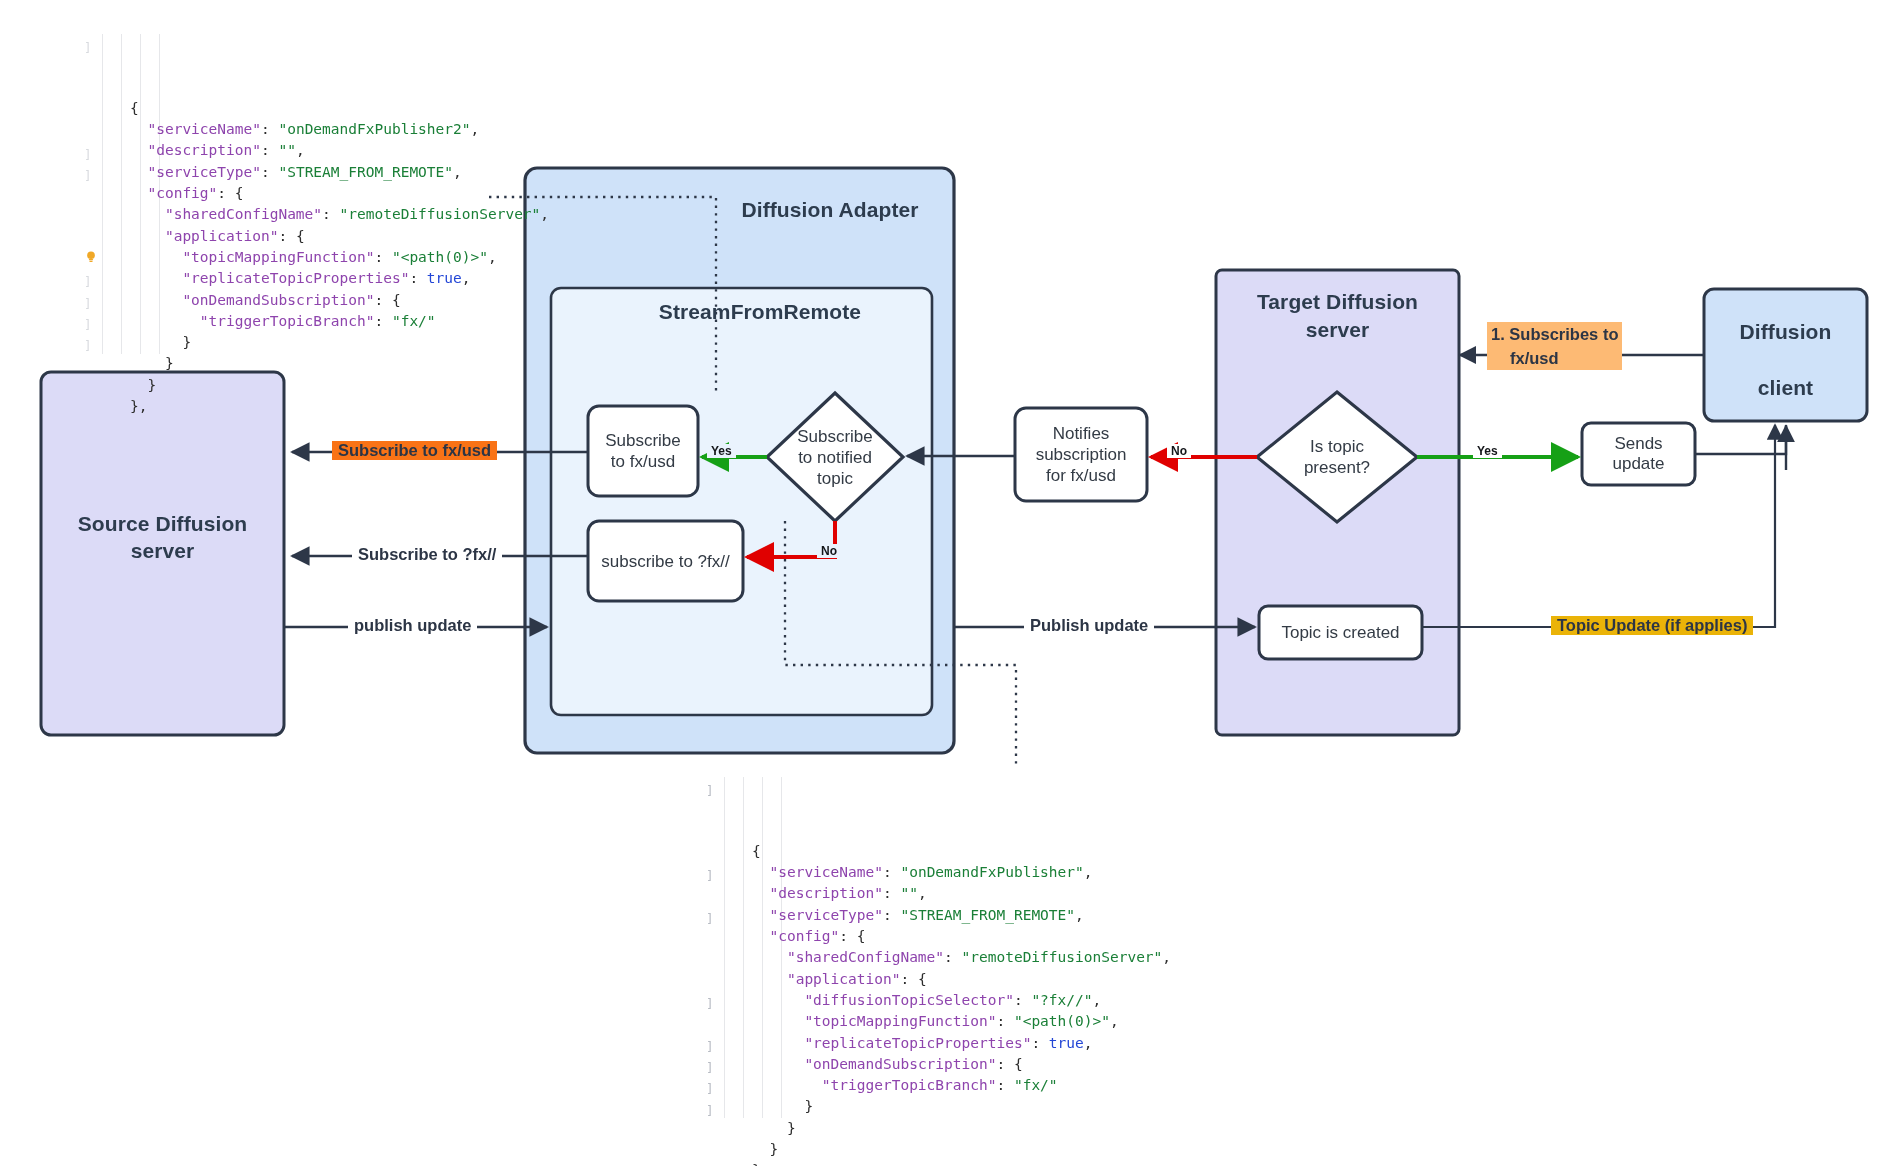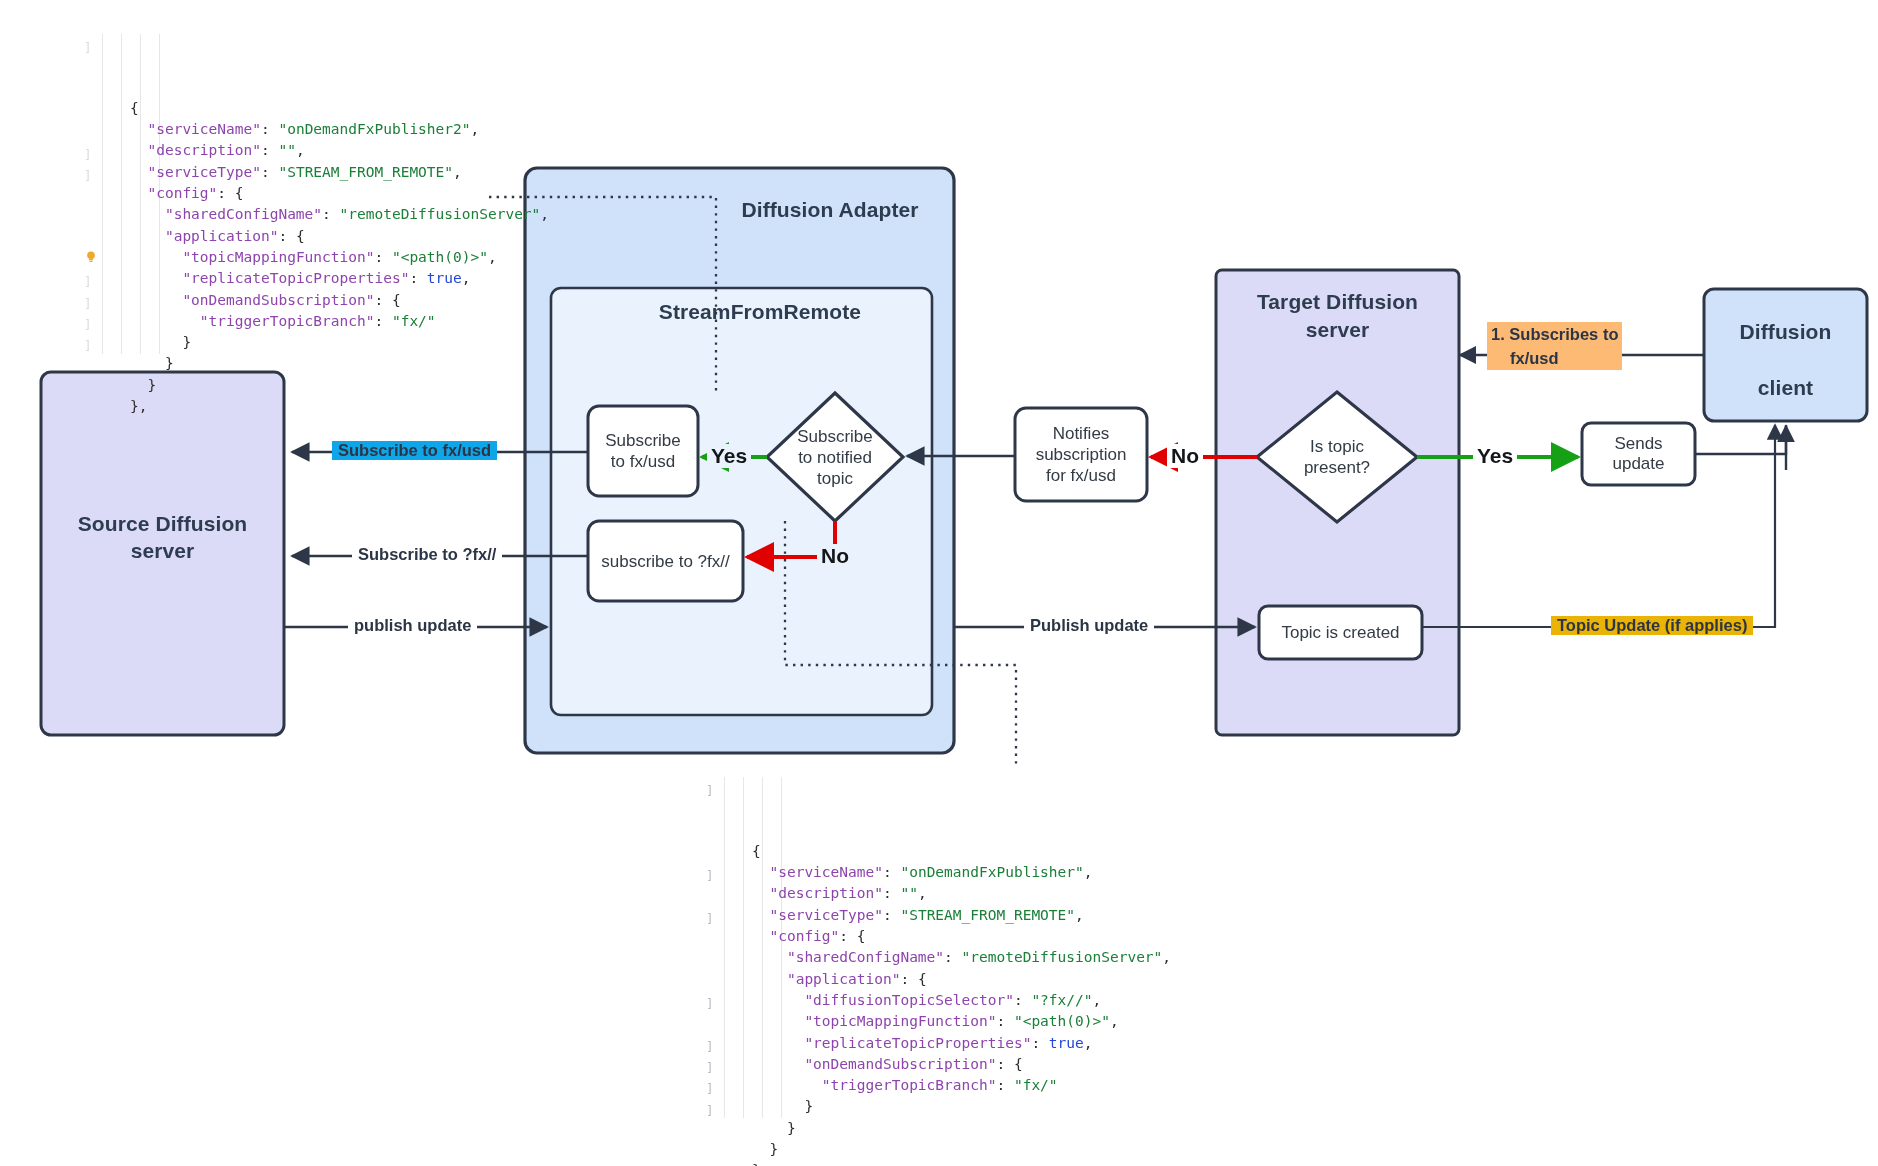"Subscribe to fx/usd" div.edgelabel { background: #0ea5e9 -> #f97316 }
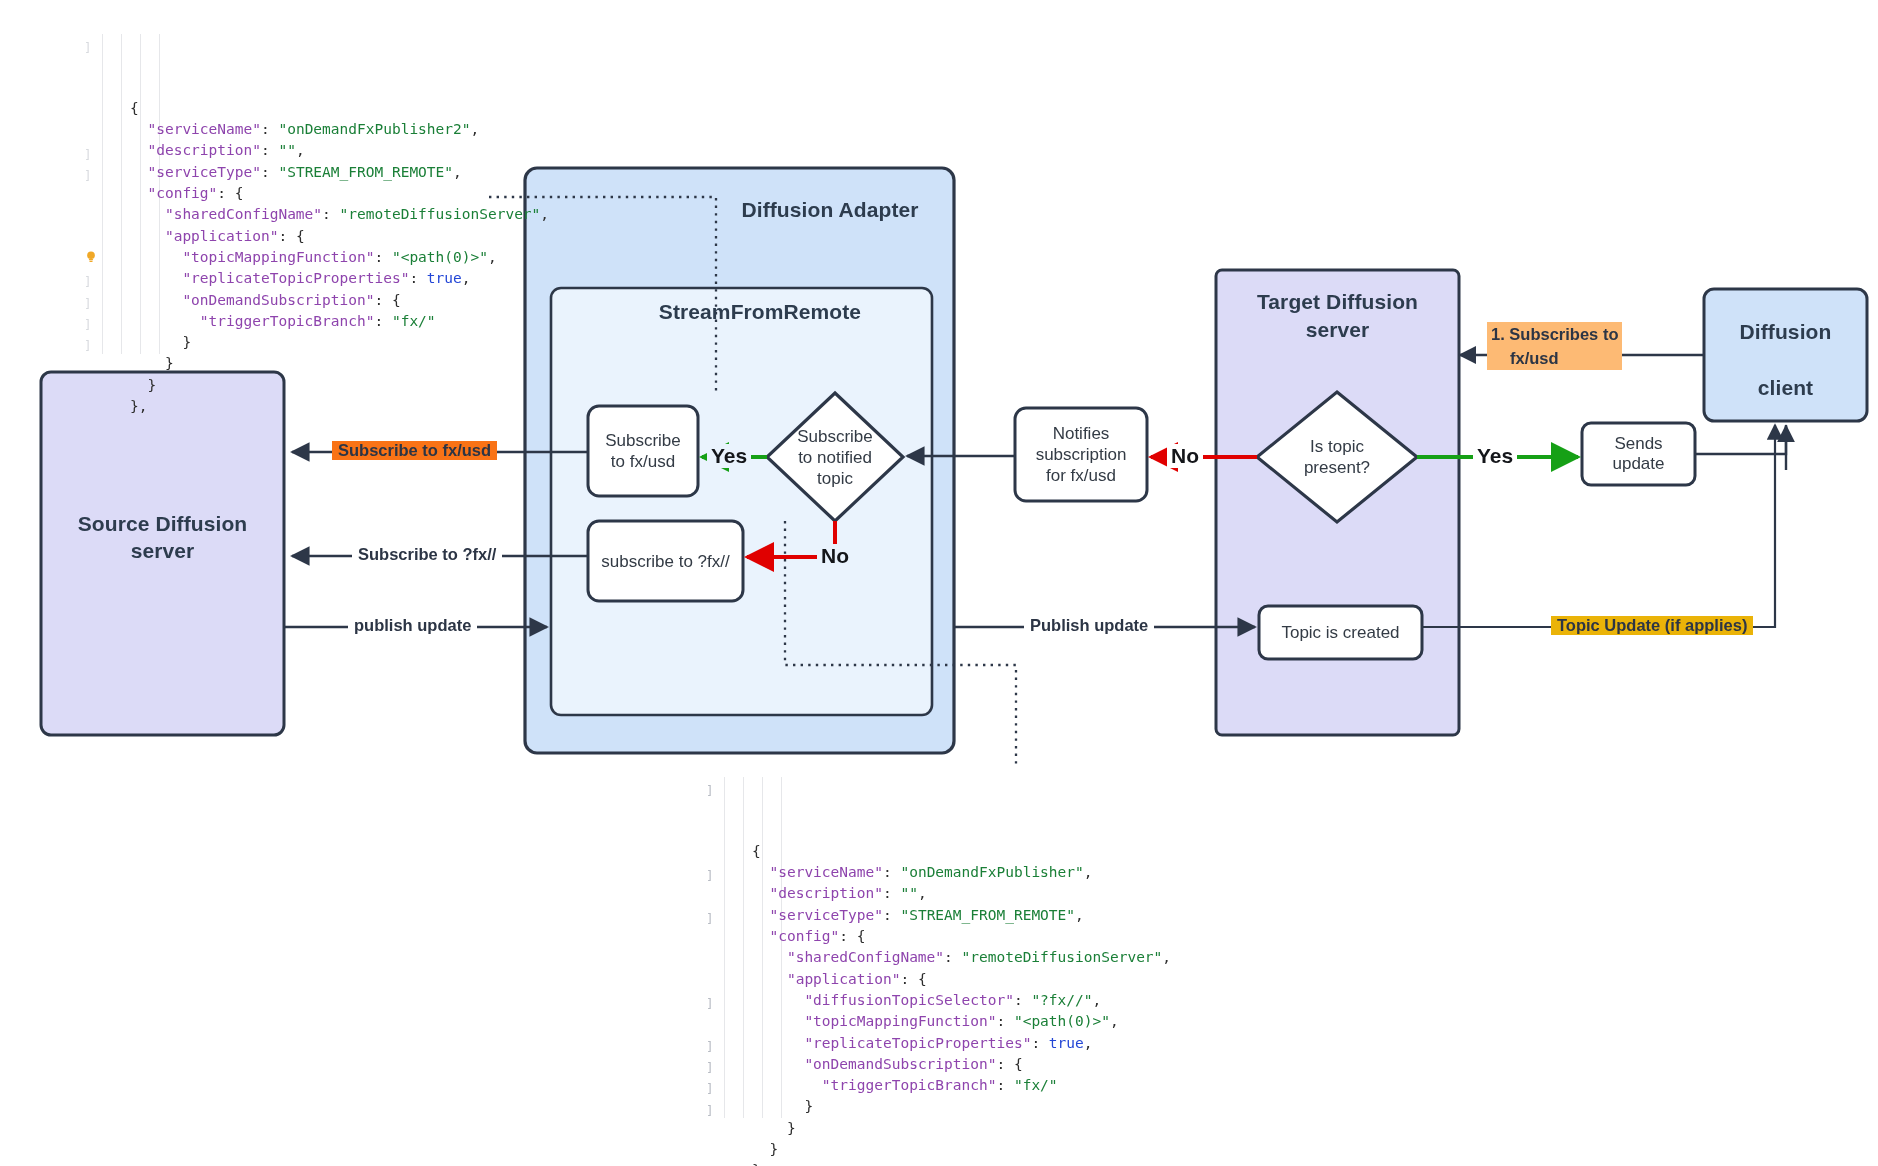"Yes" .yn { font-size: 21px -> 12px }
